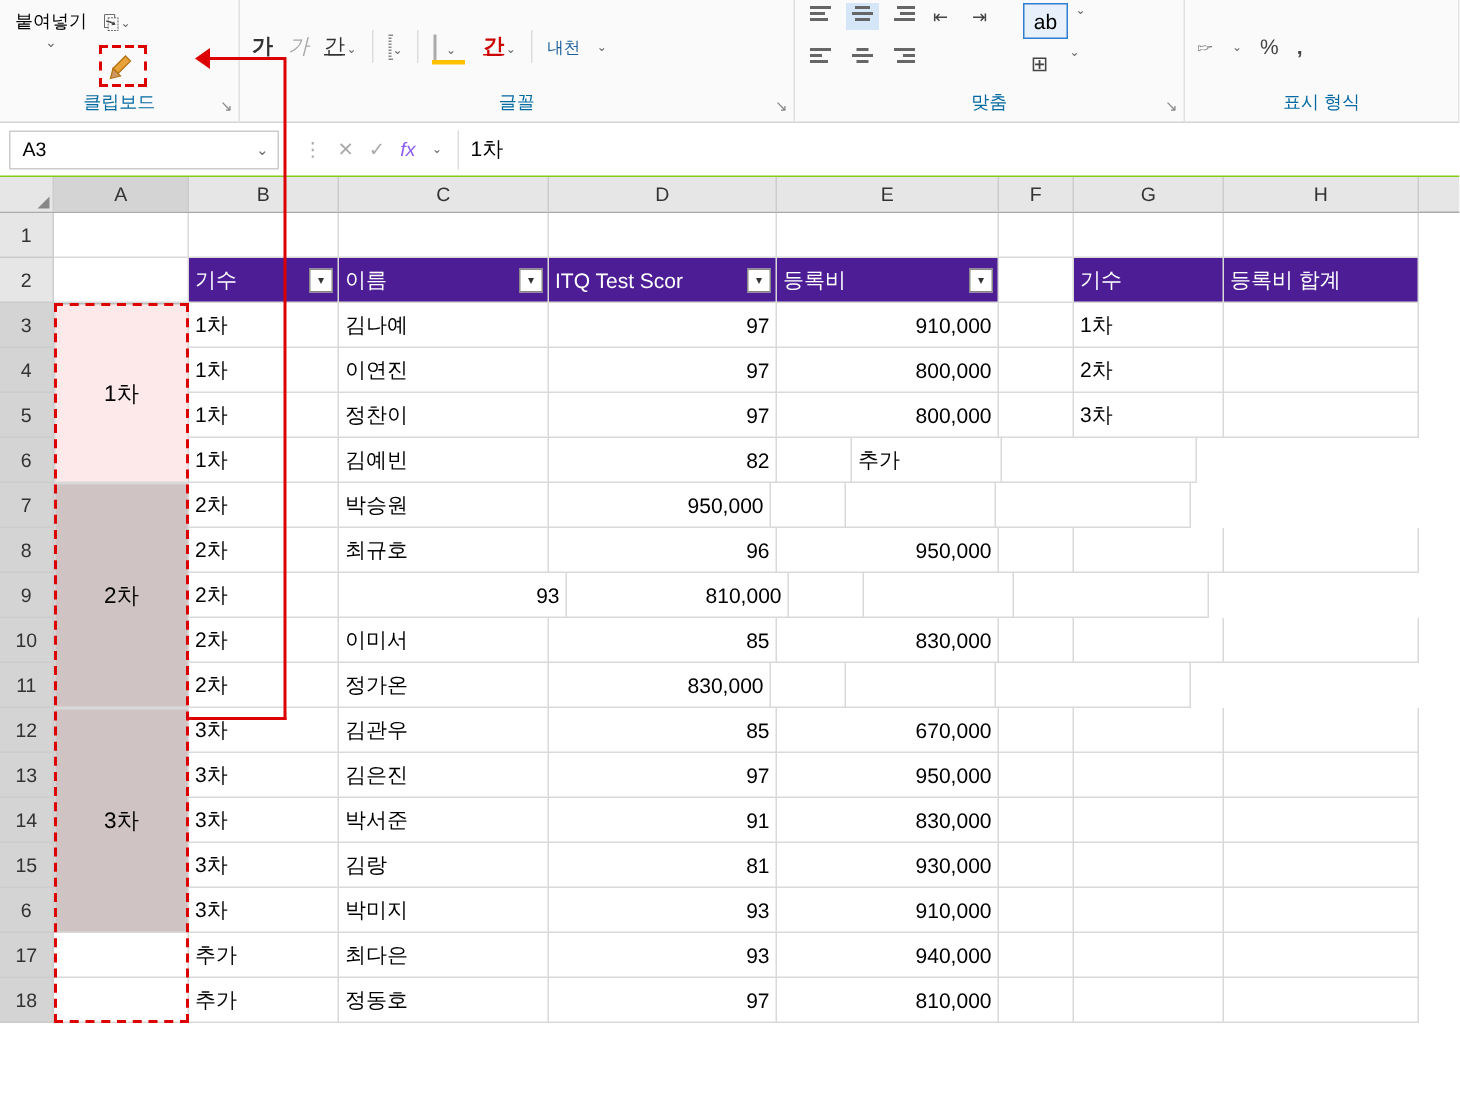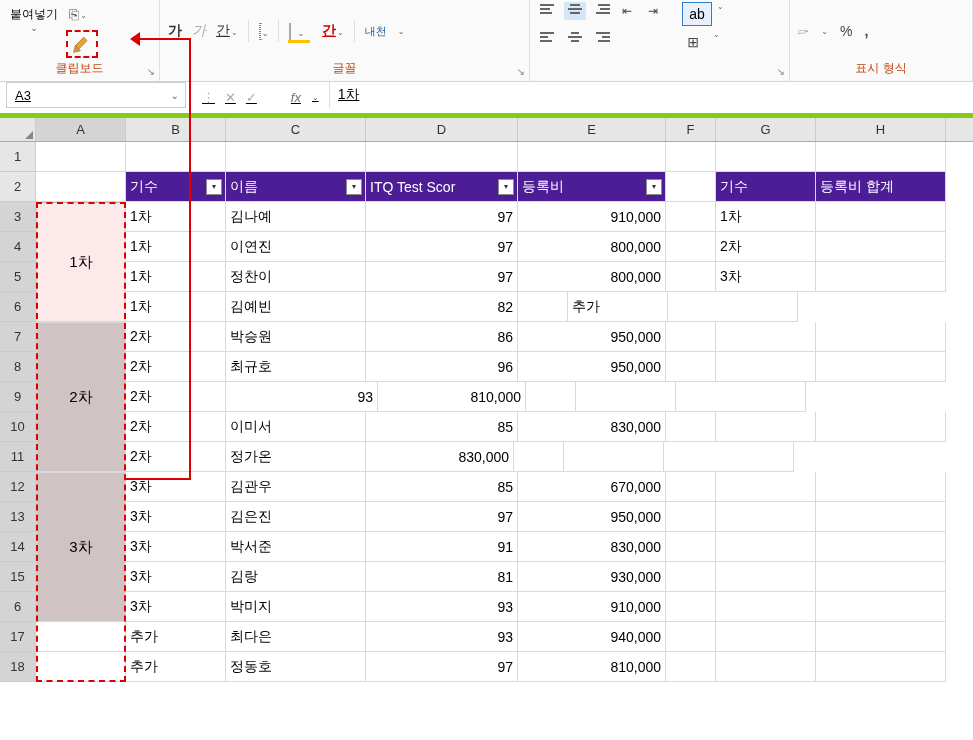"클립보드" .ribbon-group-label { color: #c2410c -> #0369a1 }
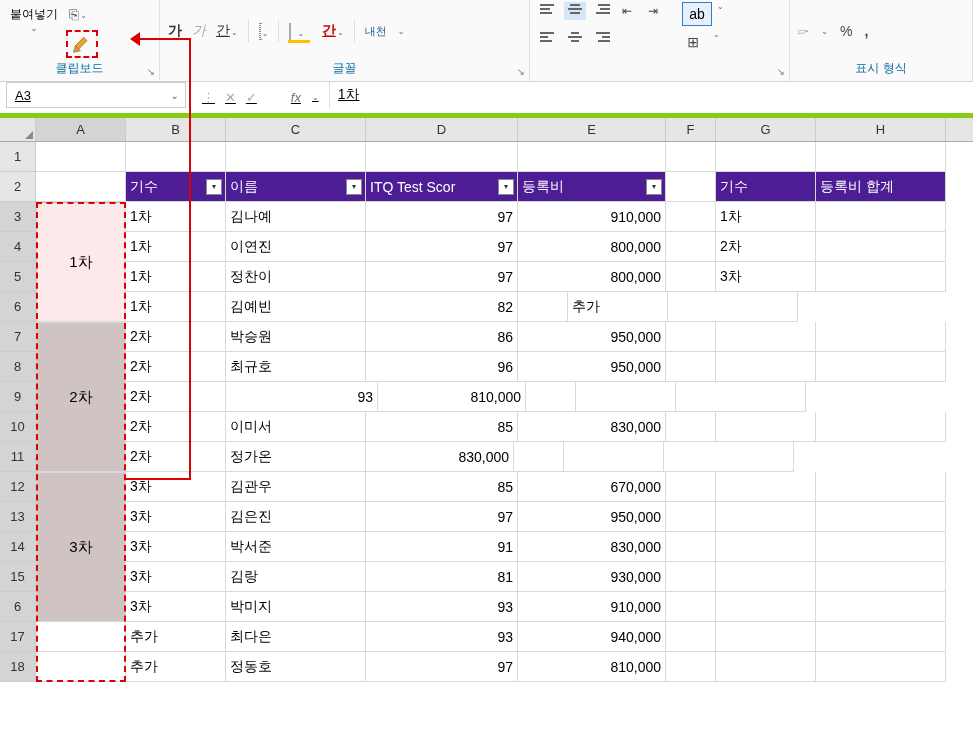"맞춤" div.ribbon-group-label { html: none -> <div>맞춤</div> }
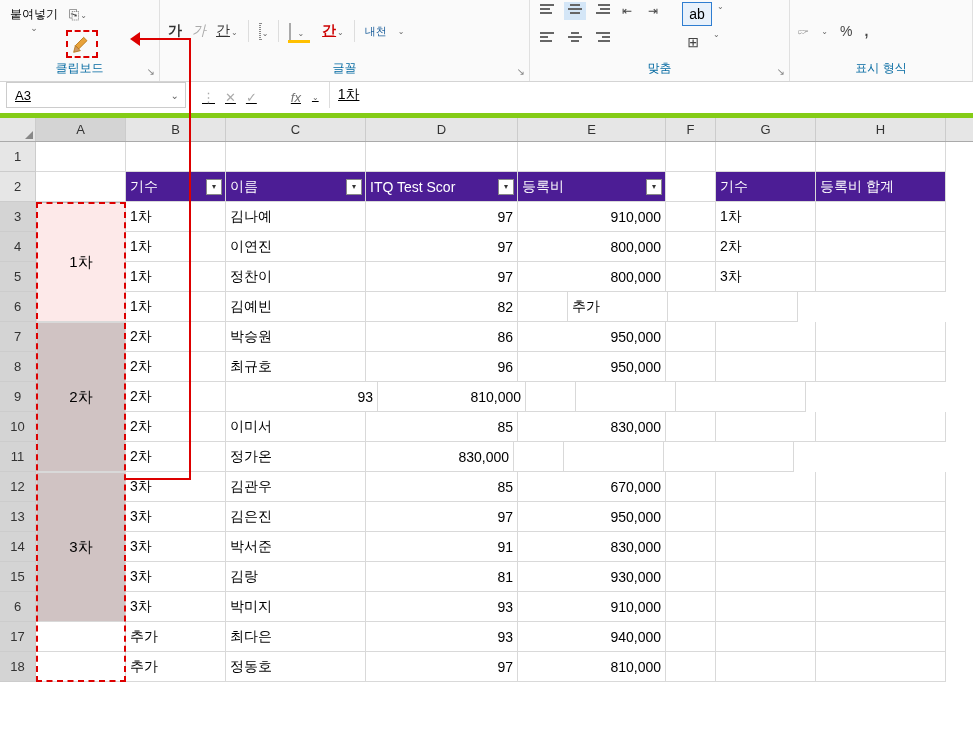"A3" .formula-row { align-items: none -> center; border-bottom: 5px solid #84cc16 -> 1px solid #84cc16; text-decoration: underline -> none }
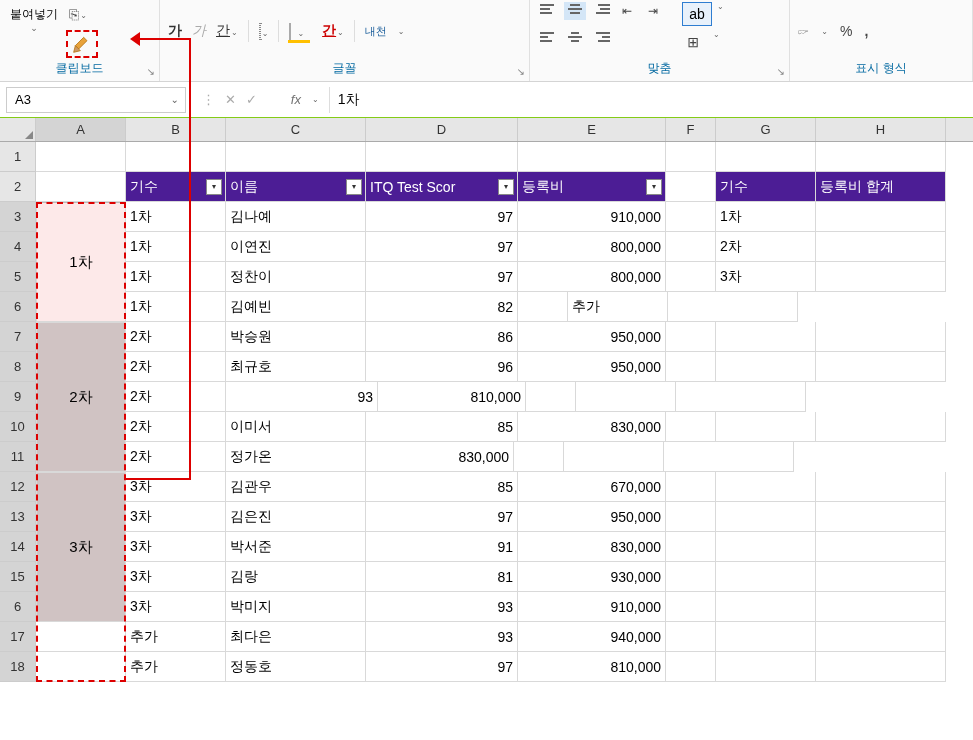"fx" .fx-label { color: #737373 -> #8b5cf6; margin-left: 24px -> none }
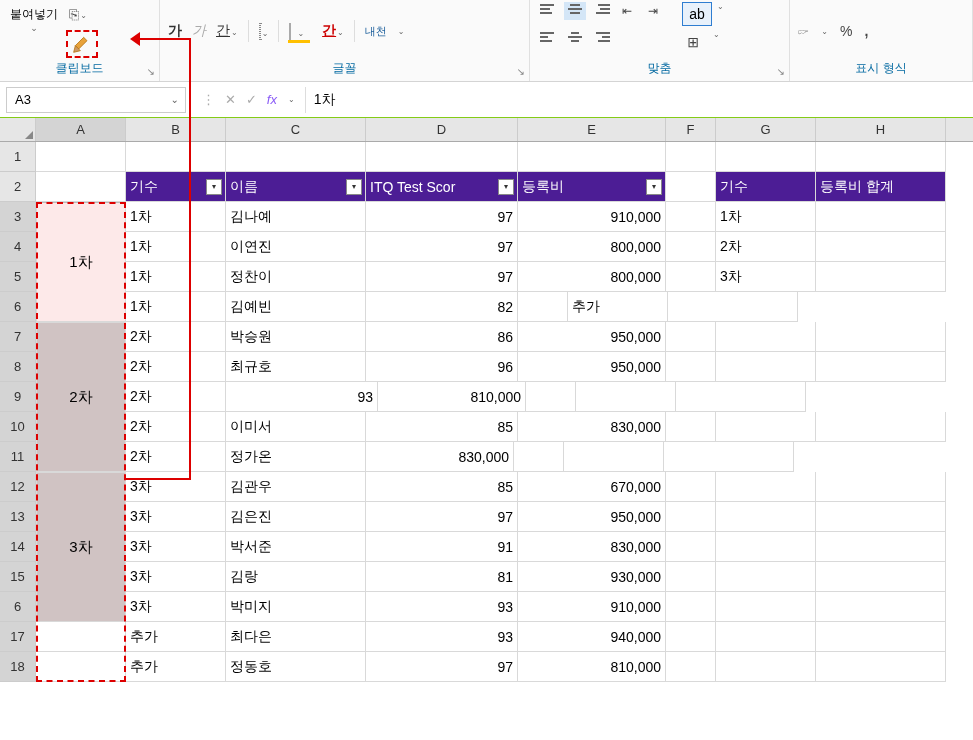"86" div.cell { html: <div>86</div> -> none }
